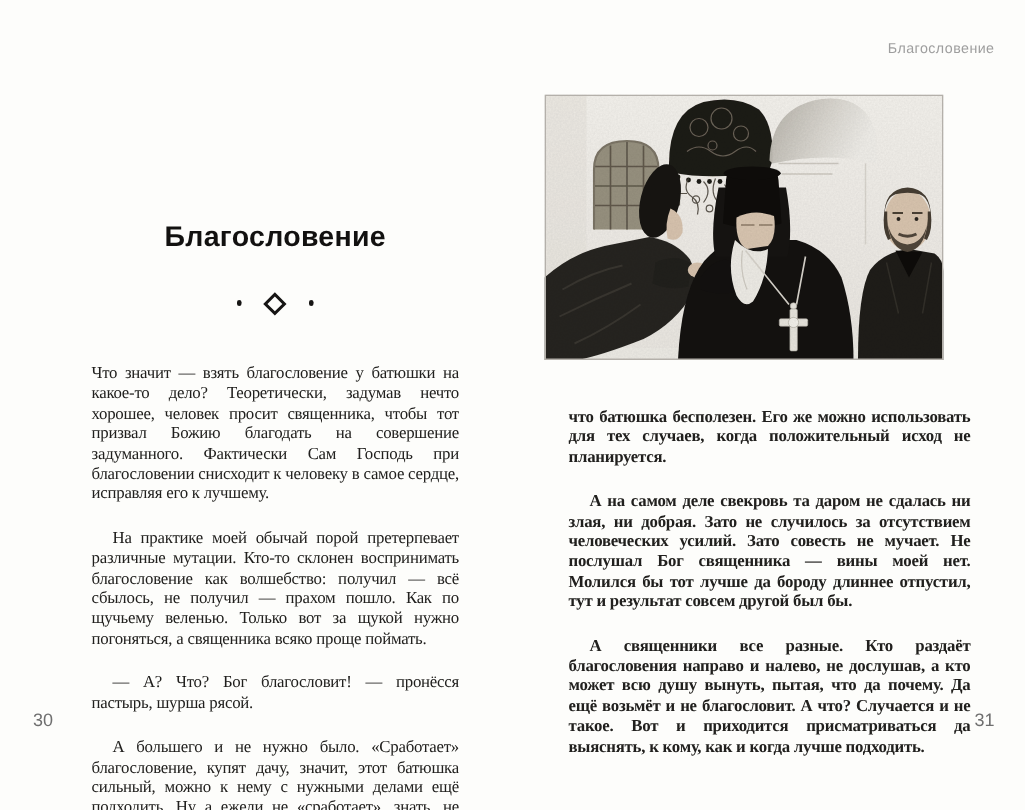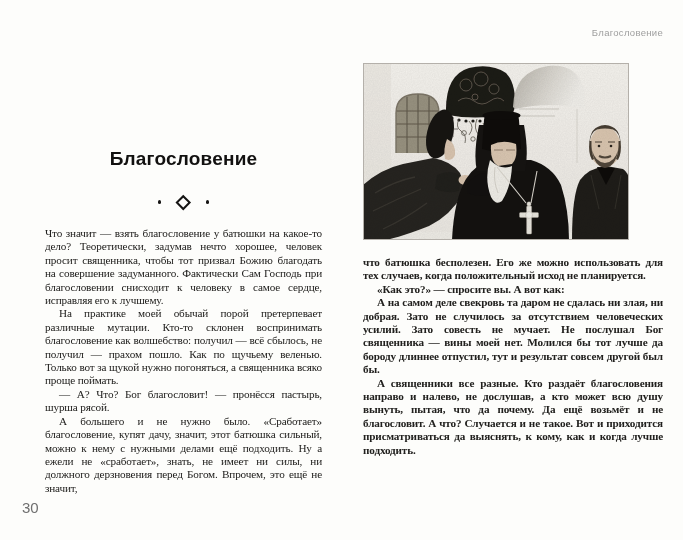"Что значит — взять благословение" .body-col p { margin: 0 -> 16px }
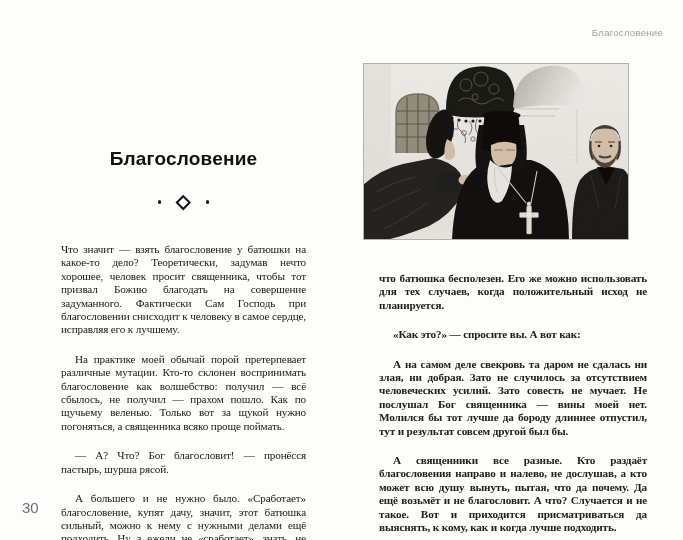"«Как это?» — спросите вы." p.ind { html: <p>«Как это?» — спросите вы. А вот как:</p> -> none }
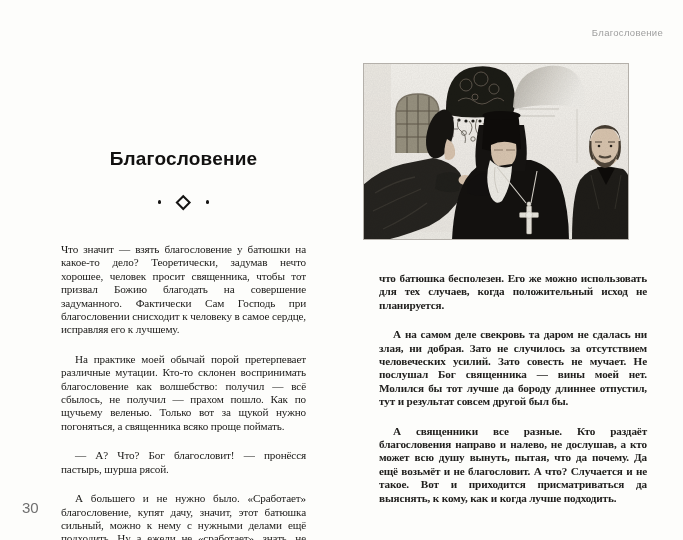"30" .folio { font-size: 15px -> 12px; top: 499px -> 473px }
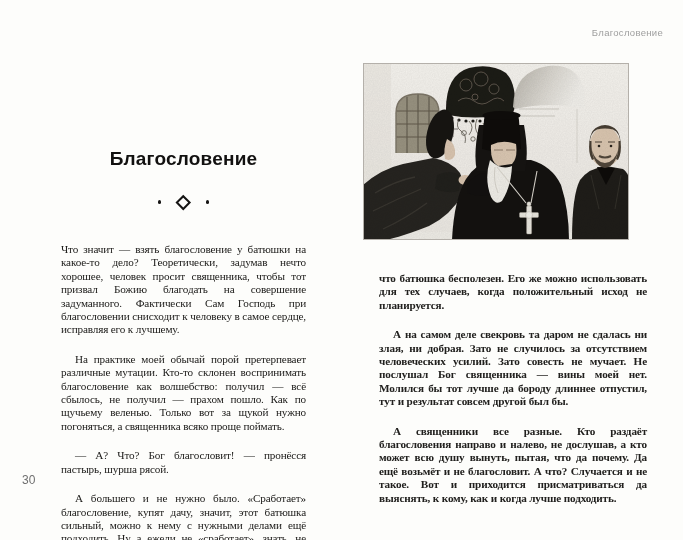"31" div.folio { html: none -> <div>31</div> }
